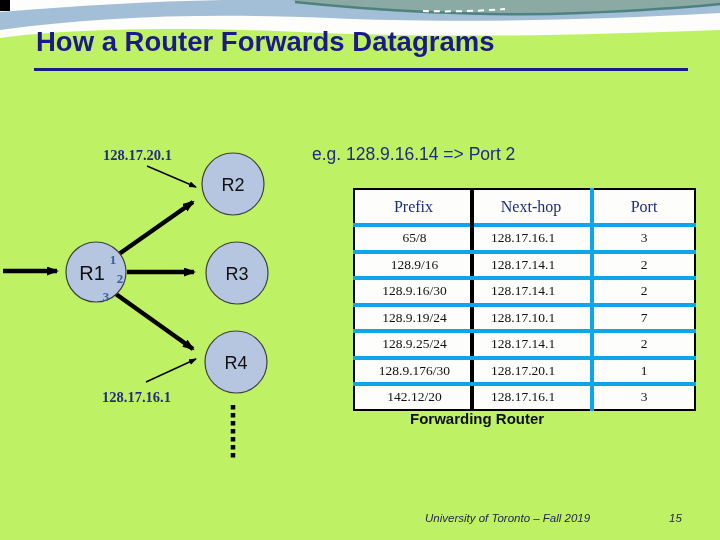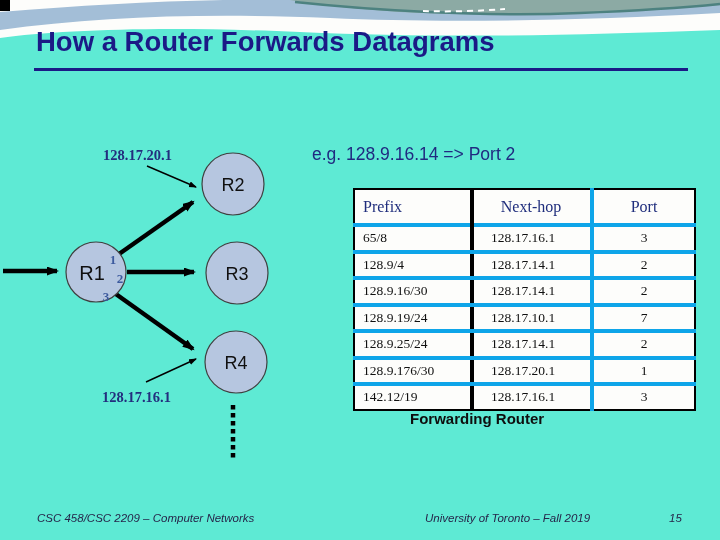"How a Router Forwards Datagrams" #slide { background: #5eead4 -> #bef264 }
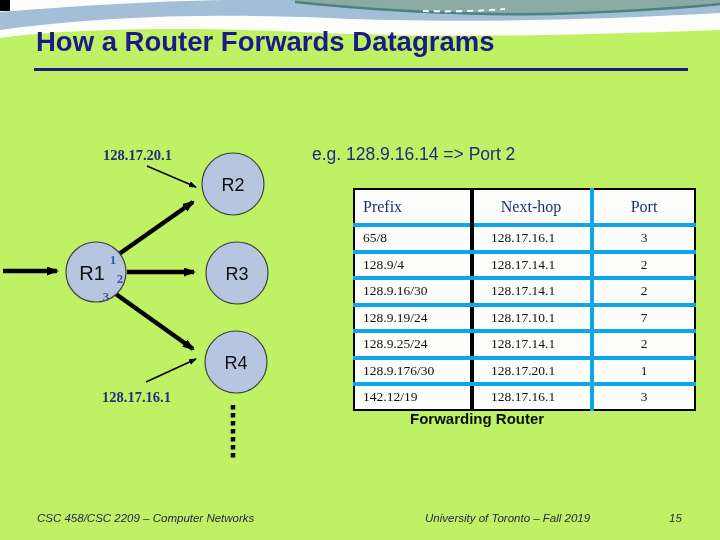"Prefix" #fwd-table .c1 { text-align: left -> center }
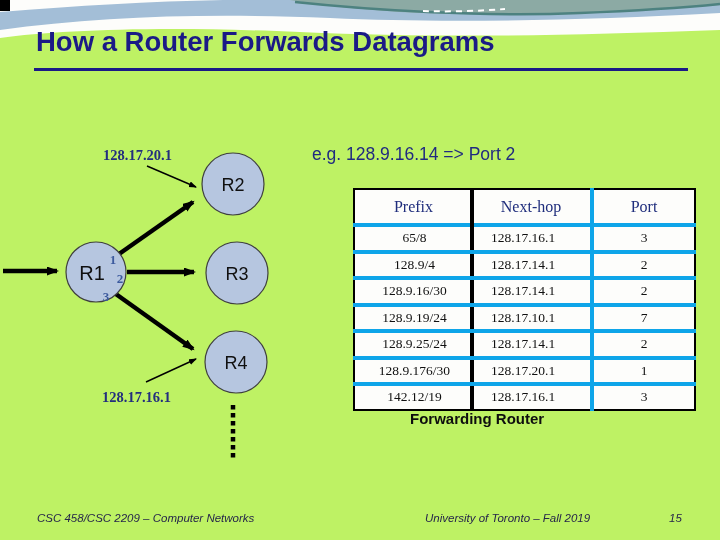"128.9/4" td.c1 { text: 128.9/4 -> 128.9/16 }
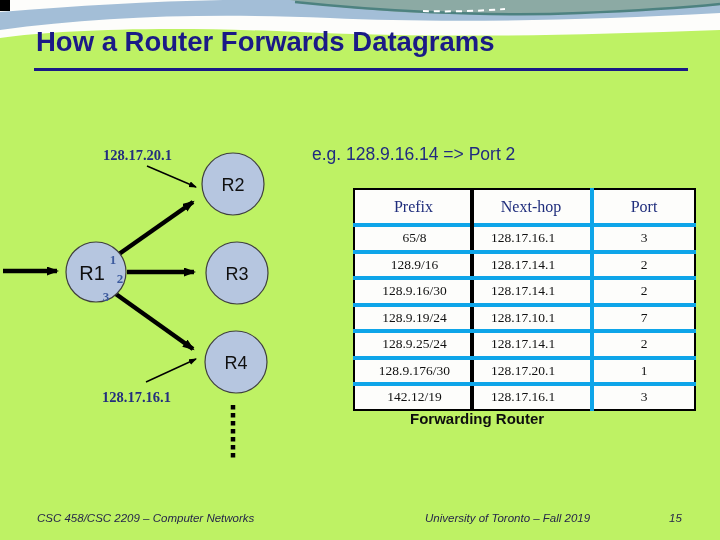"142.12/19" td.c1 { text: 142.12/19 -> 142.12/20 }
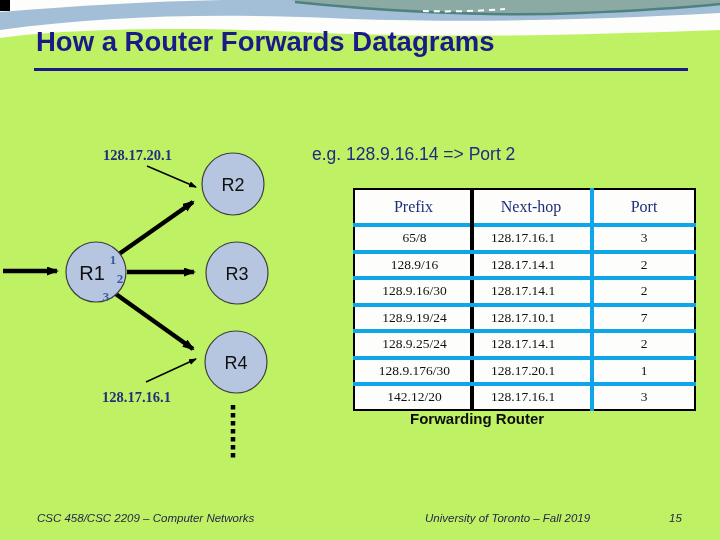"CSC 458/CSC 2209 – Computer" div.abs { html: <div>CSC 458/CSC 2209 – Computer Networks</div> -> none }
